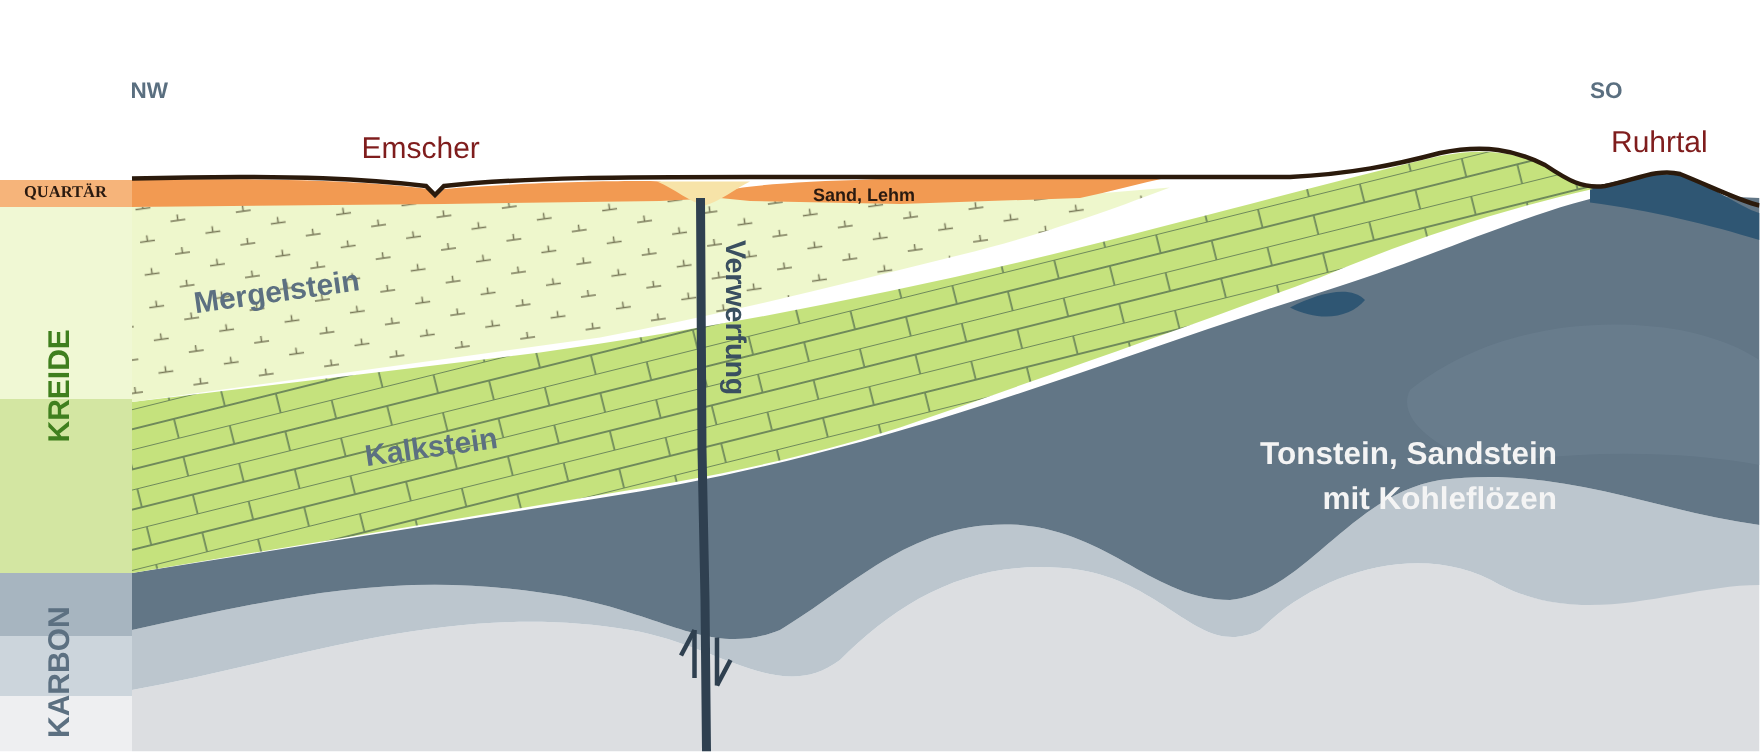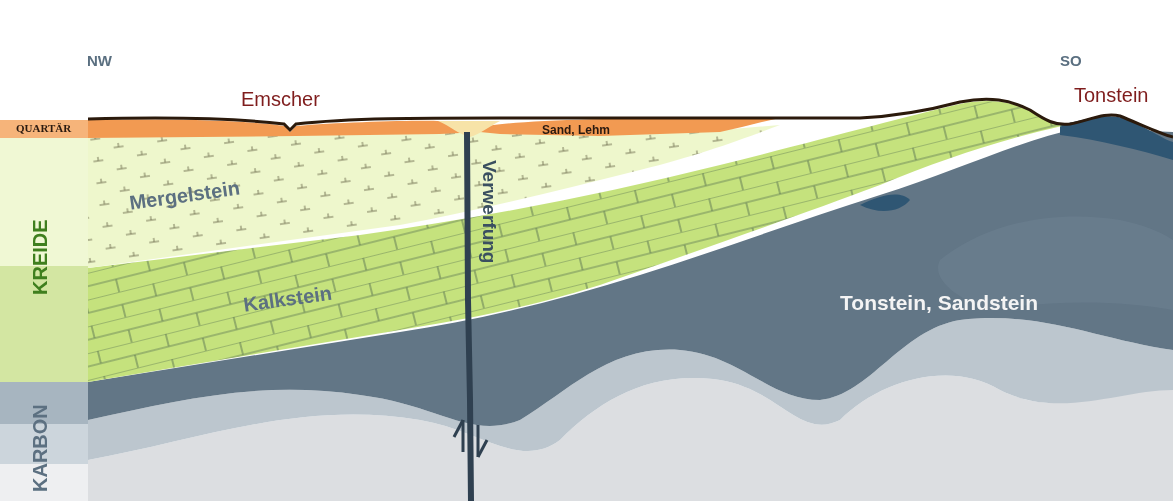"Tonstein" span.lbl { text: Tonstein -> Ruhrtal }
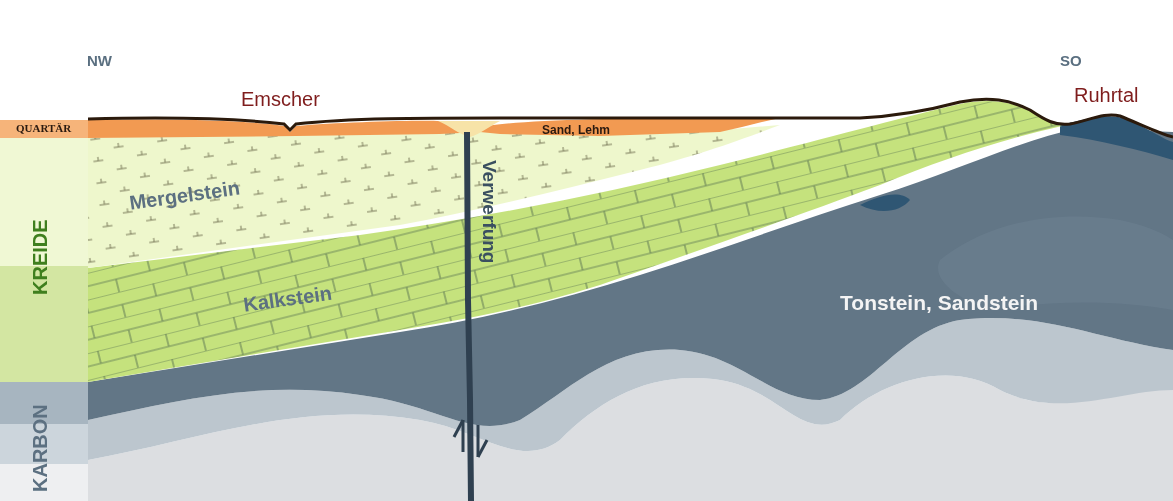"mit Kohleflözen" div { html: none -> <div>mit Kohleflözen</div> }
